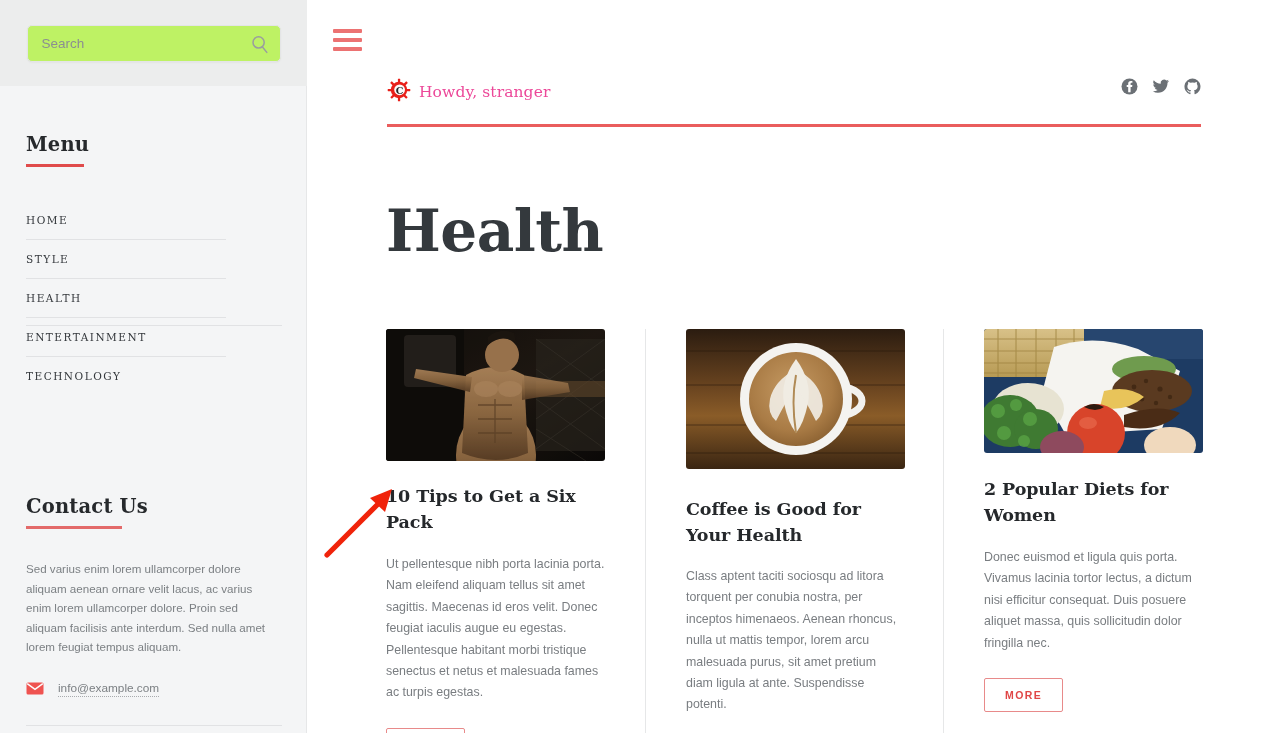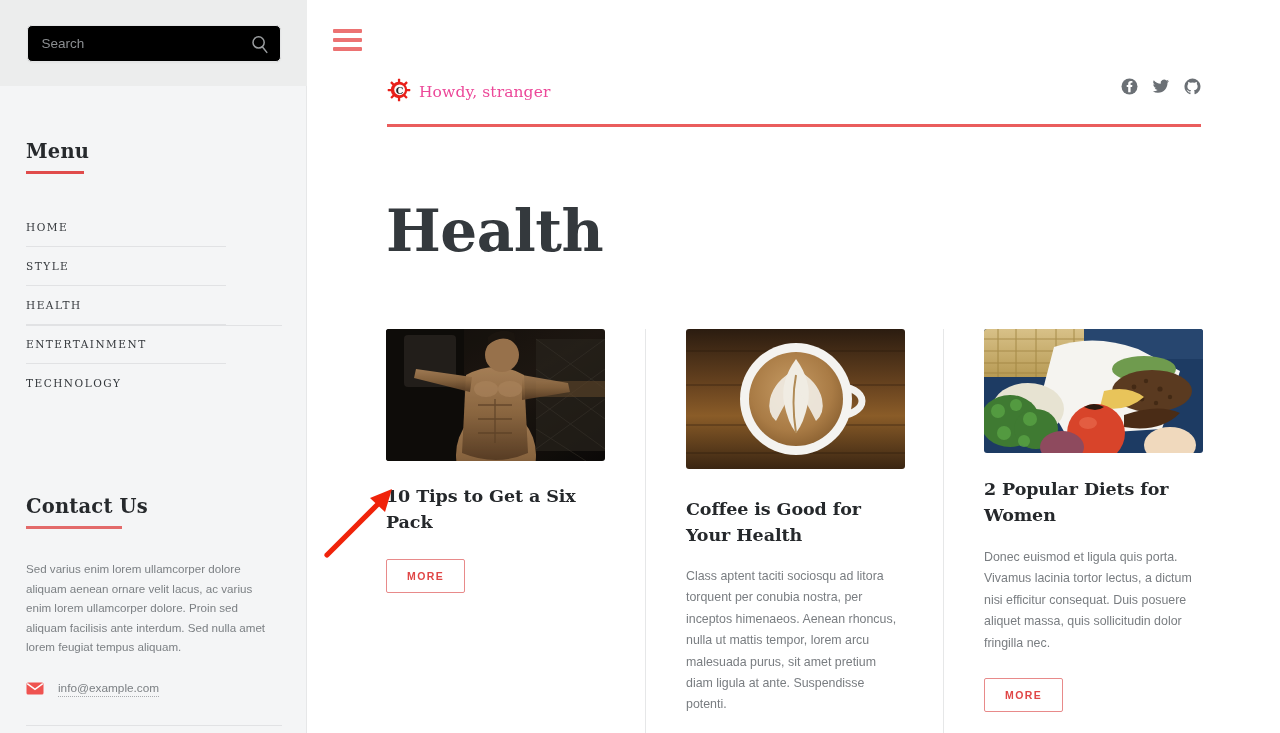"Search" #search-box { background: #000000 -> #bef264 }
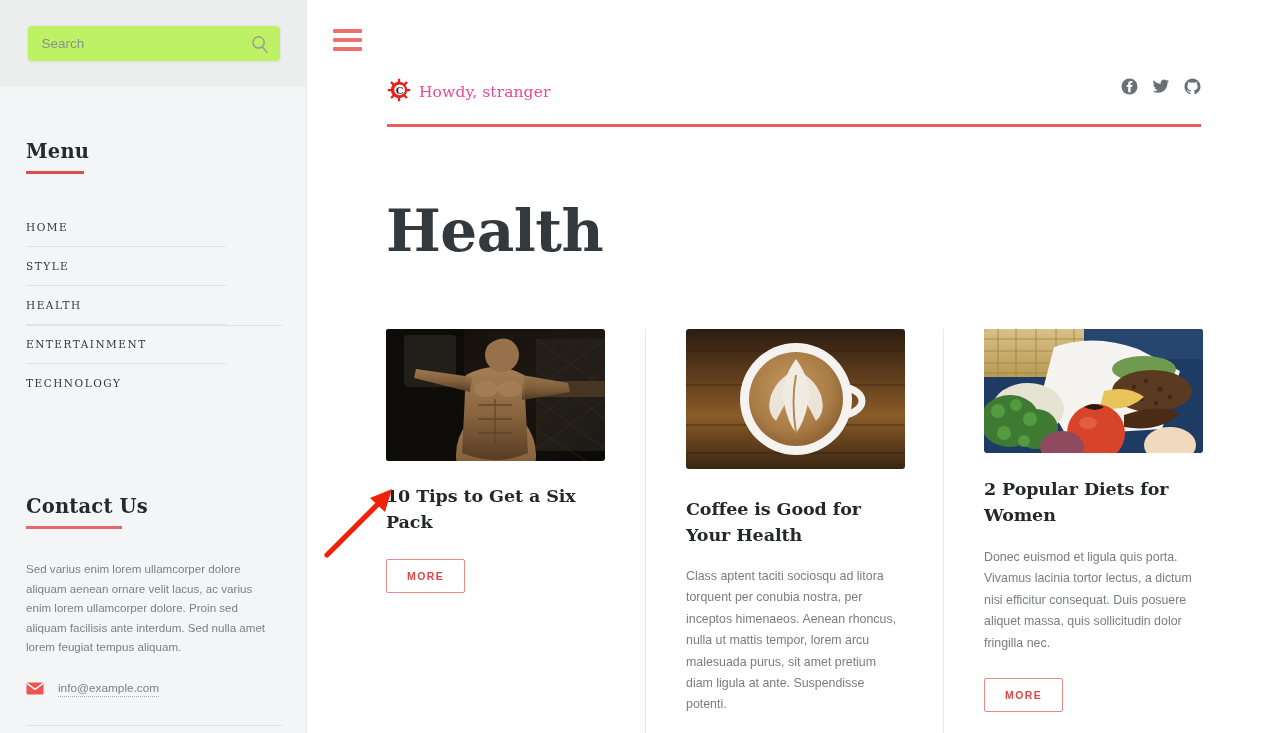"Menu" #menu-block { top: 140px -> 133px }
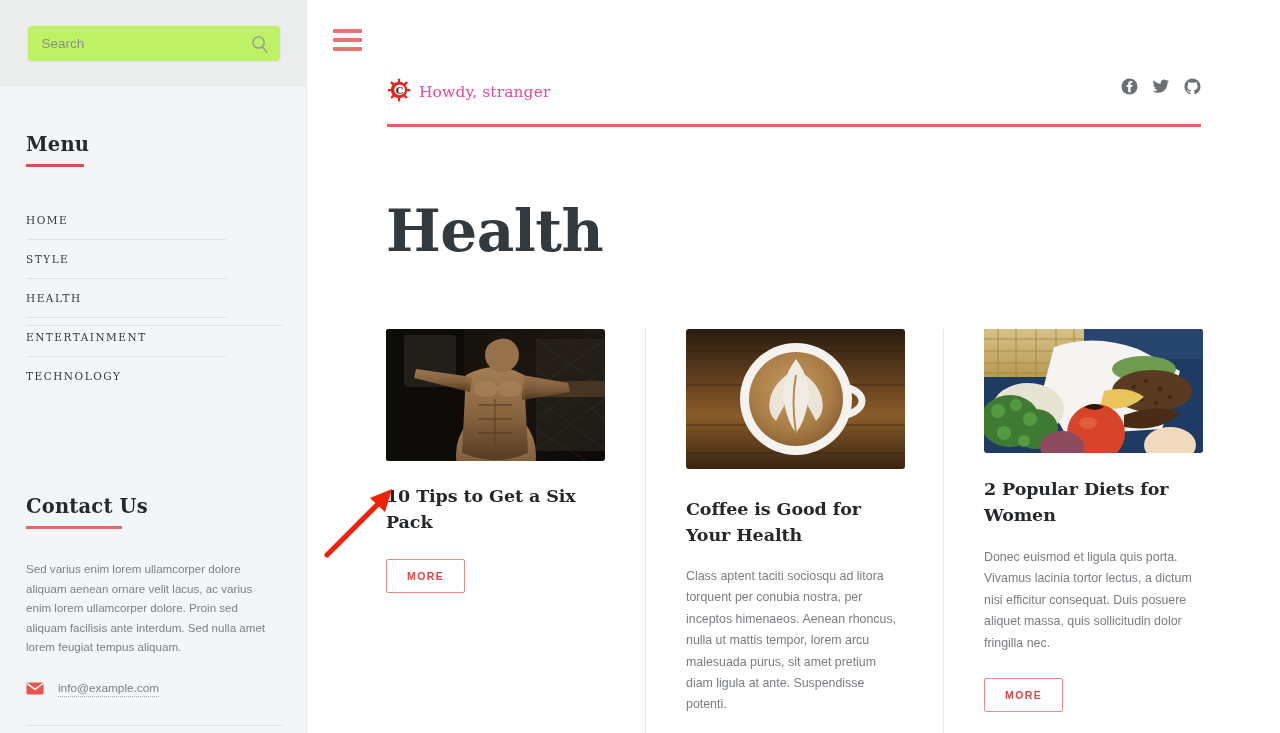"Ut pellentesque nibh porta lacinia" p.card-body { html: none -> <p>Ut pellentesque nibh porta lacinia porta. Nam eleifend aliquam tellus sit amet sagittis. Maecenas id eros velit. Donec feugiat iaculis augue eu egestas. Pellentesque habitant morbi tristique senectus et netus et malesuada fames ac turpis egestas.</p> }
